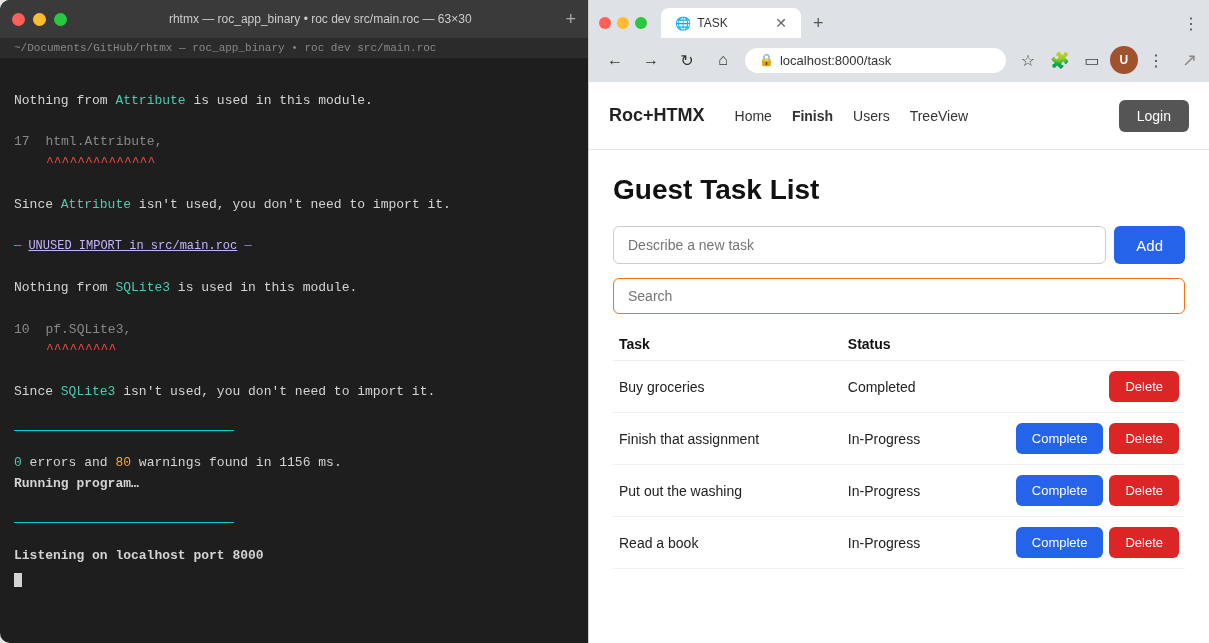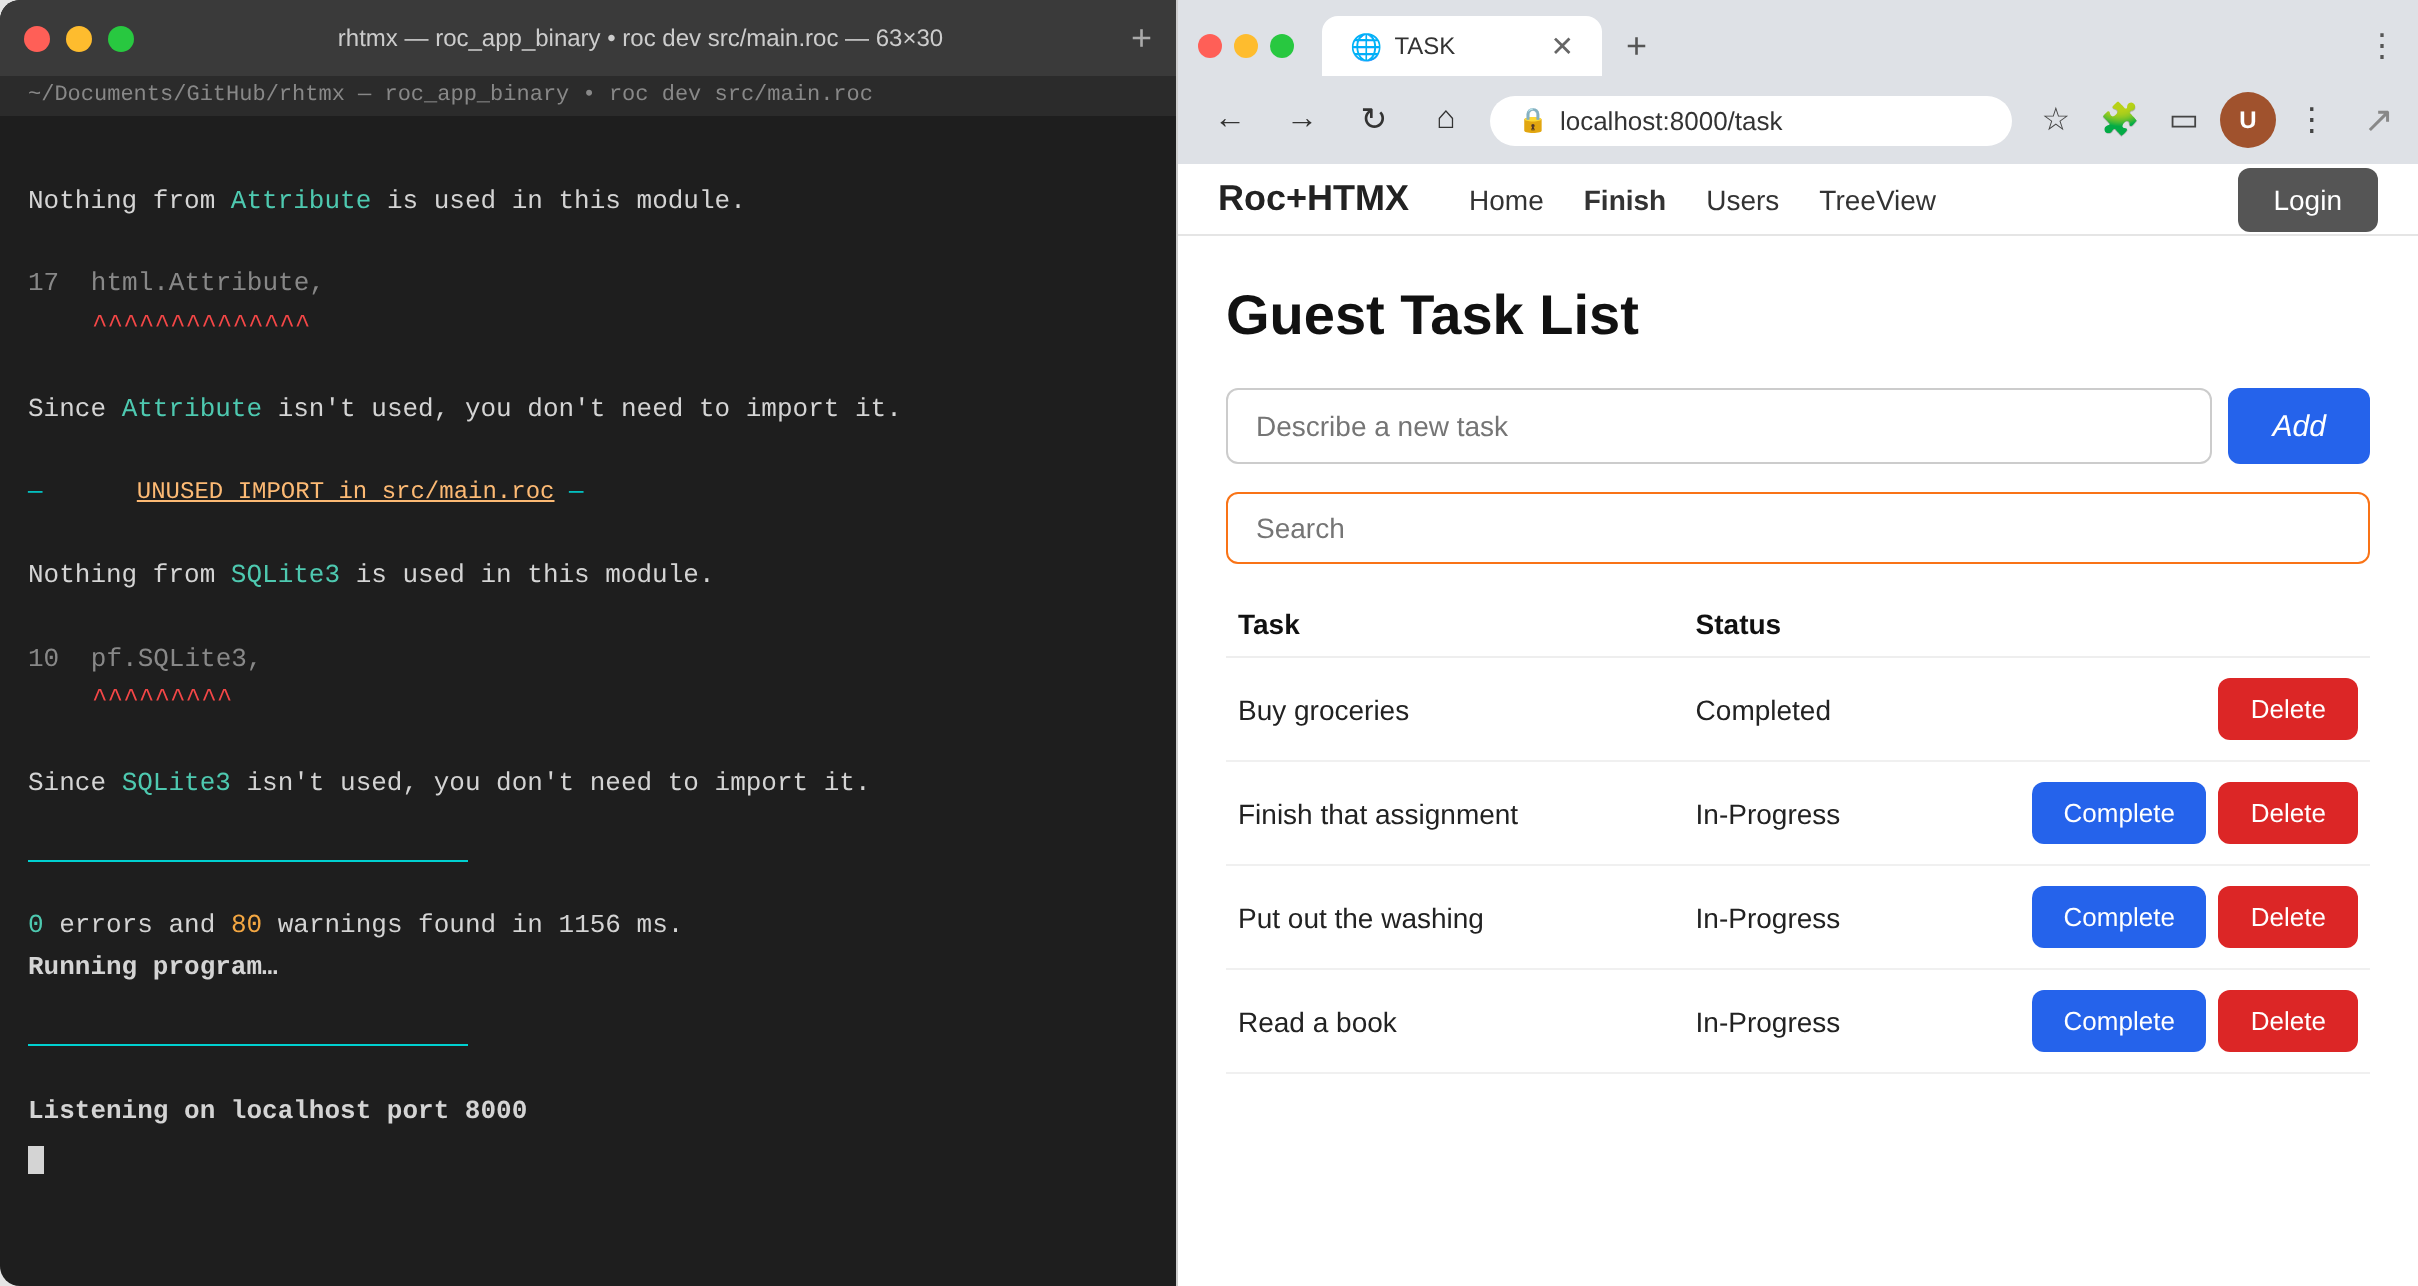"Roc+HTMX" .app-navbar { height: 36px -> 68px }
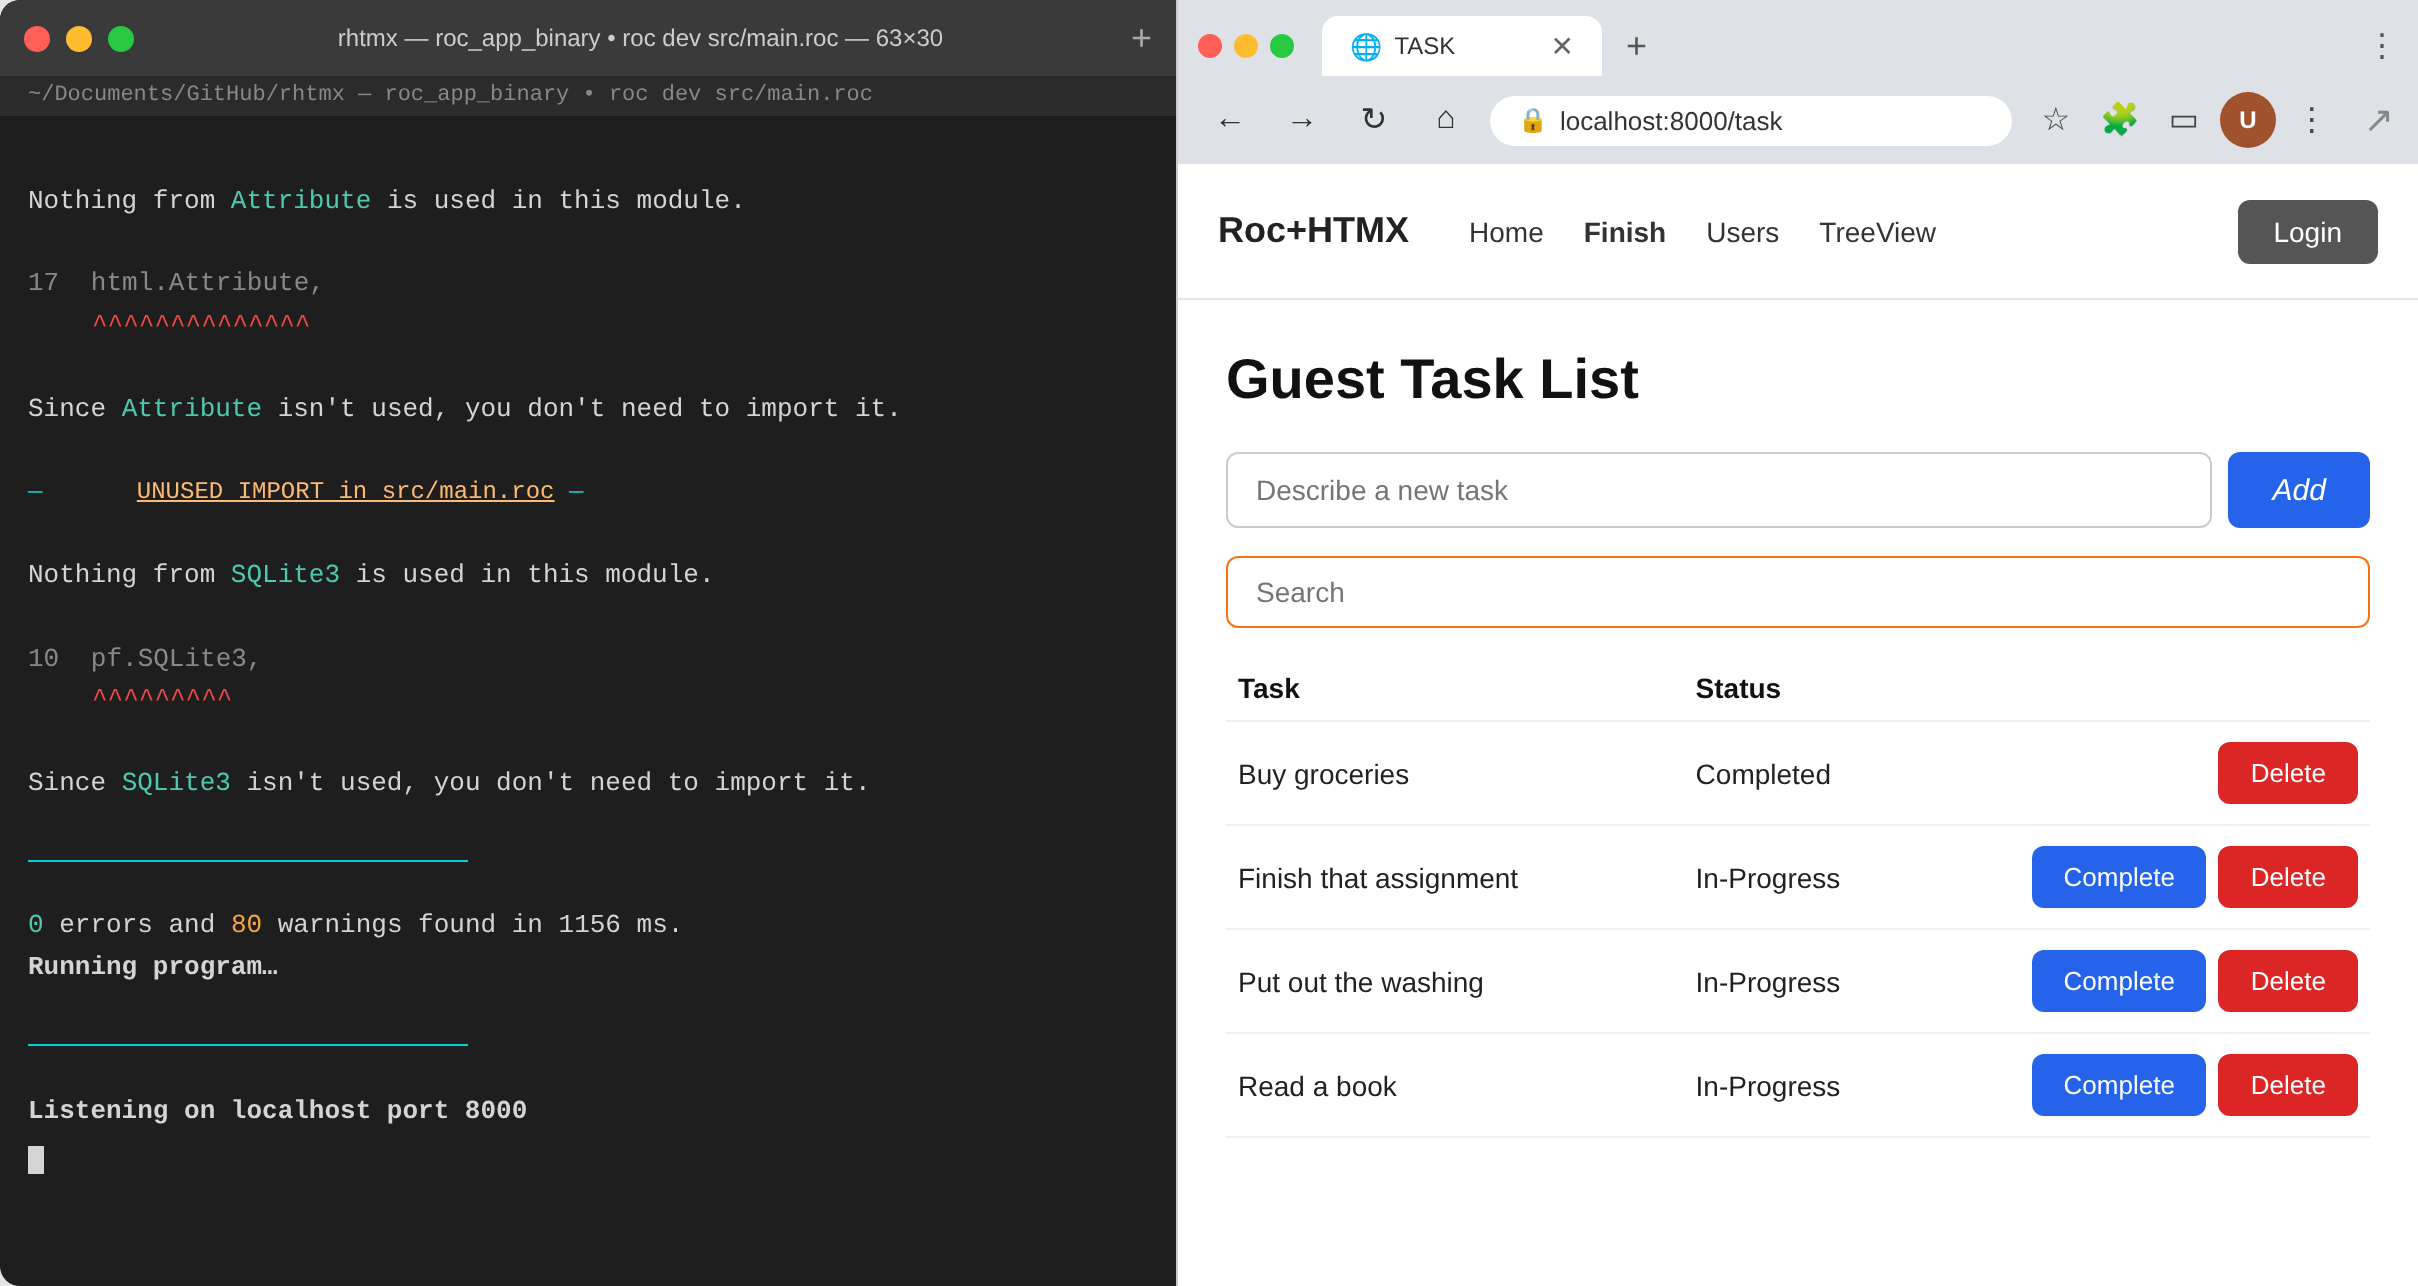"UNUSED IMPORT in src/main.roc" .term-cyan-underline { color: #fdba74 -> #c4b5fd; margin-left: 40px -> none }
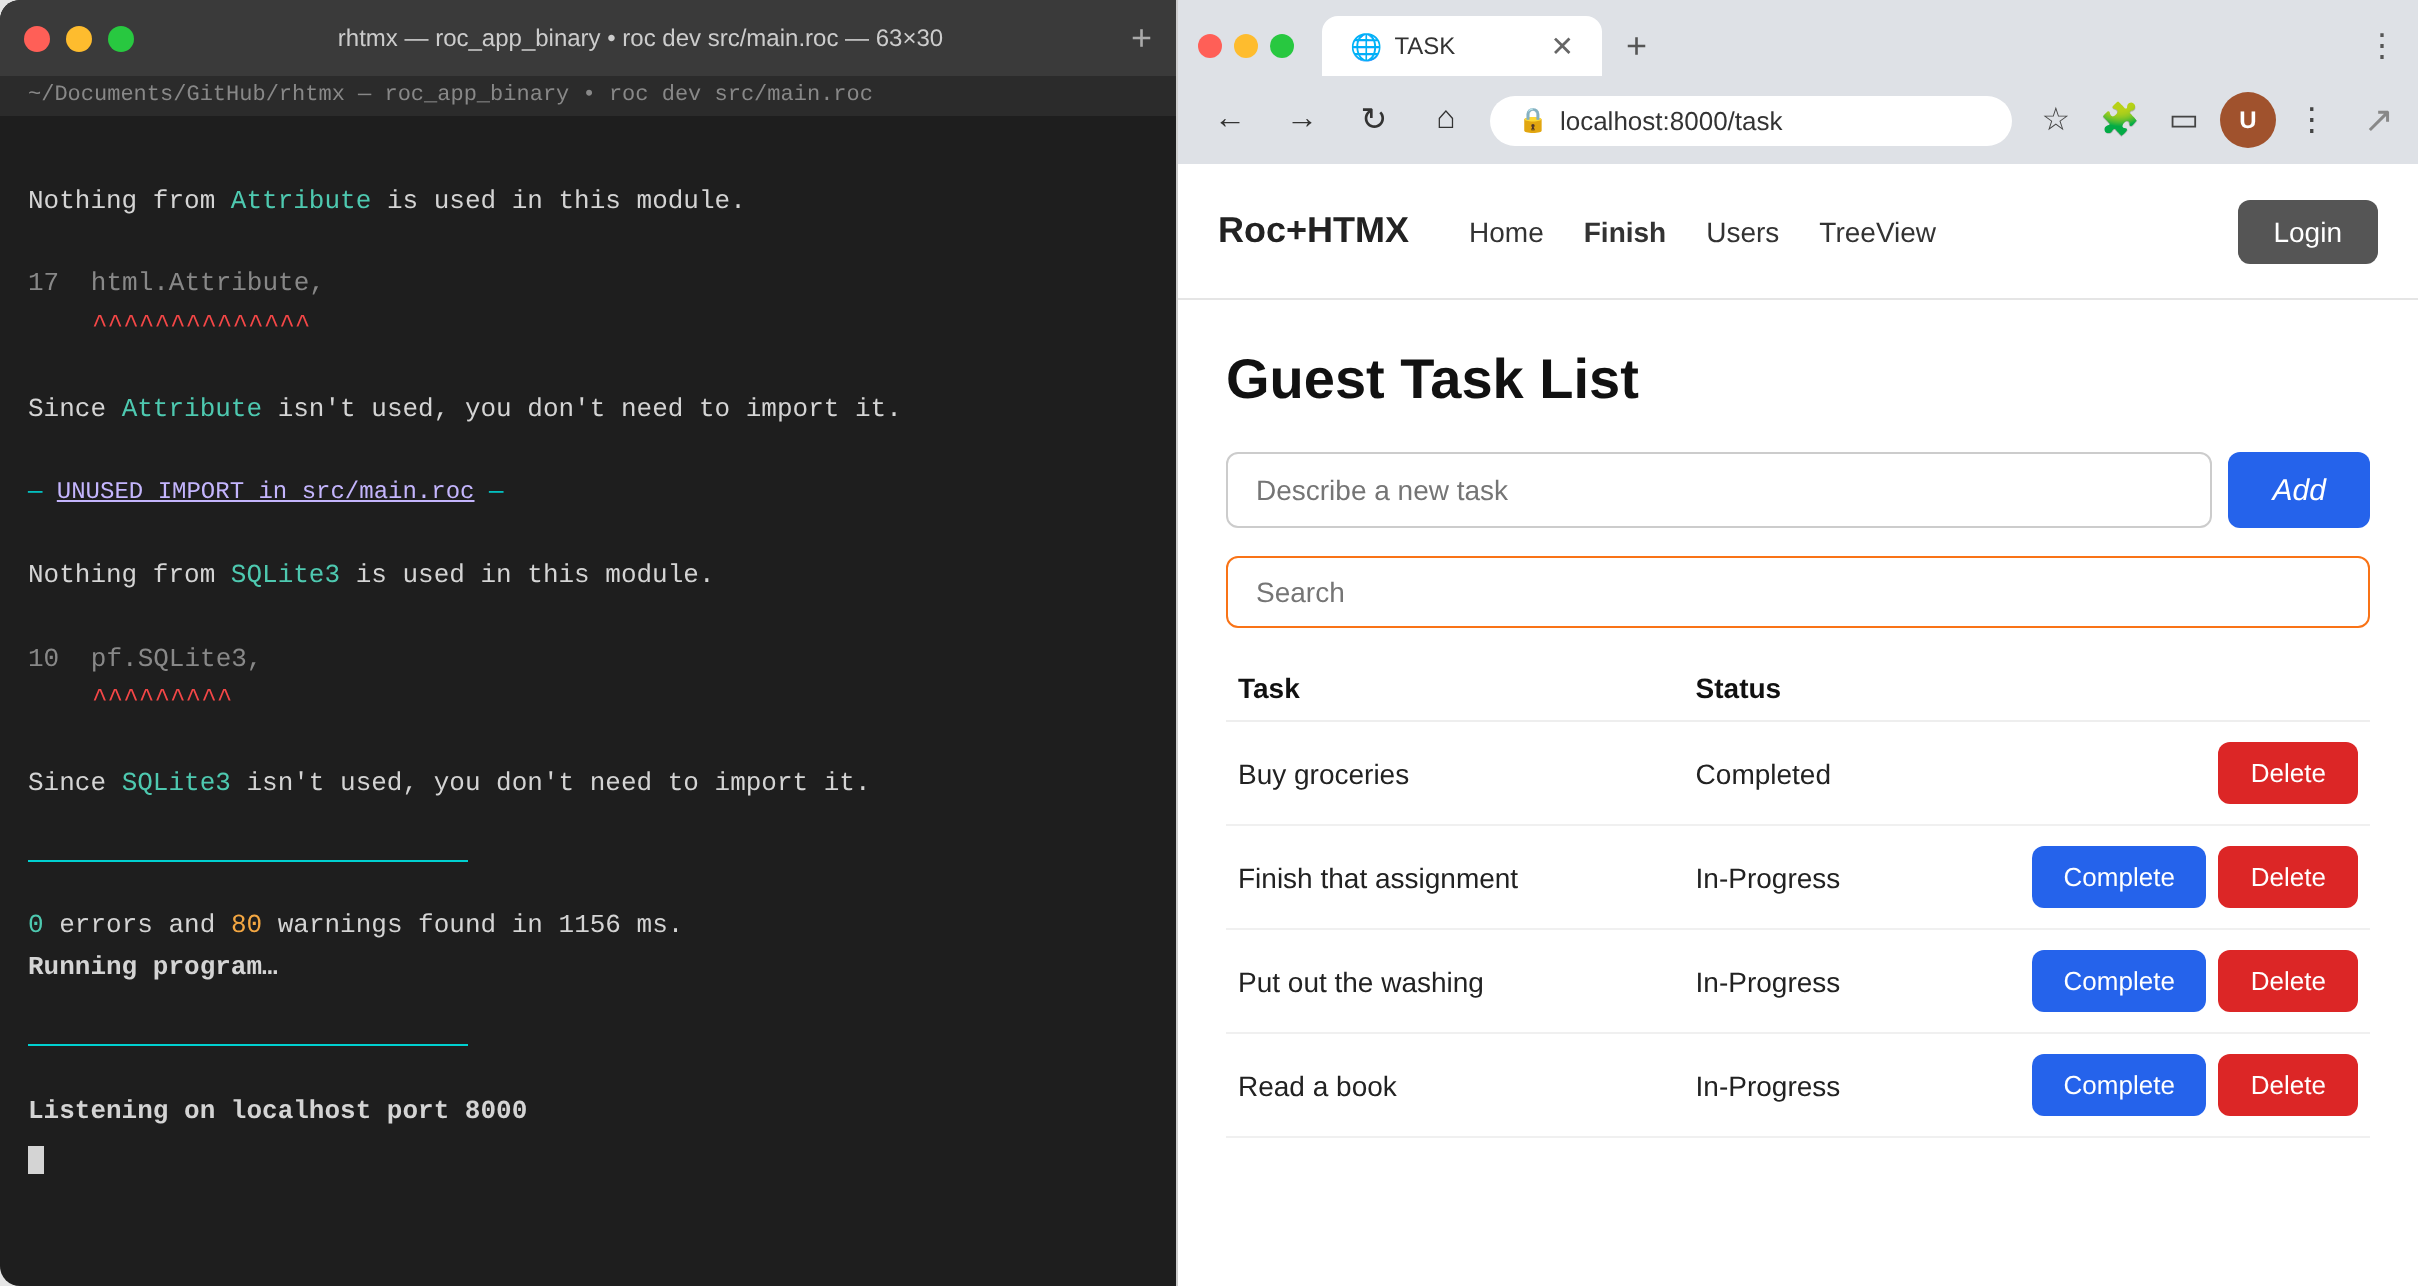"Add" .add-btn { font-style: italic -> none }
